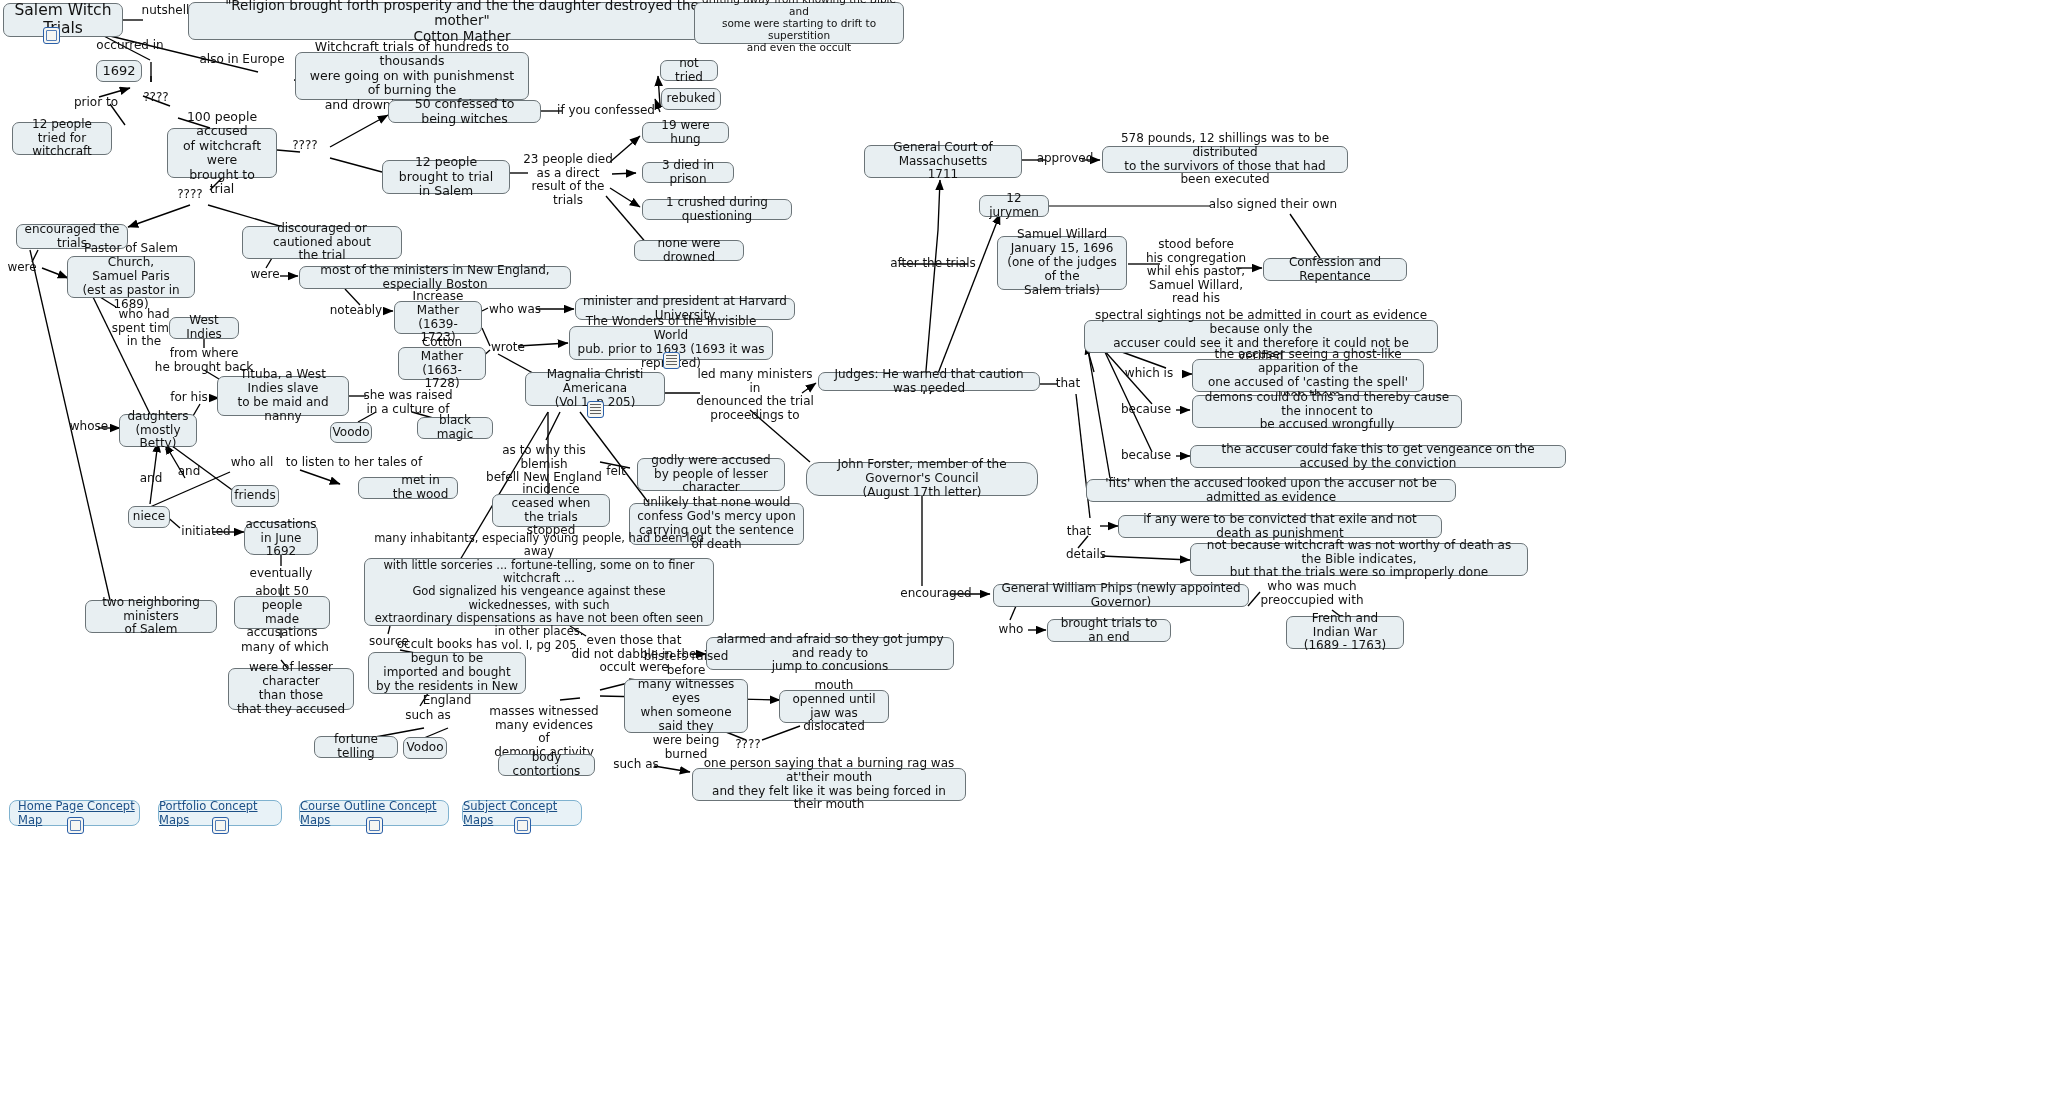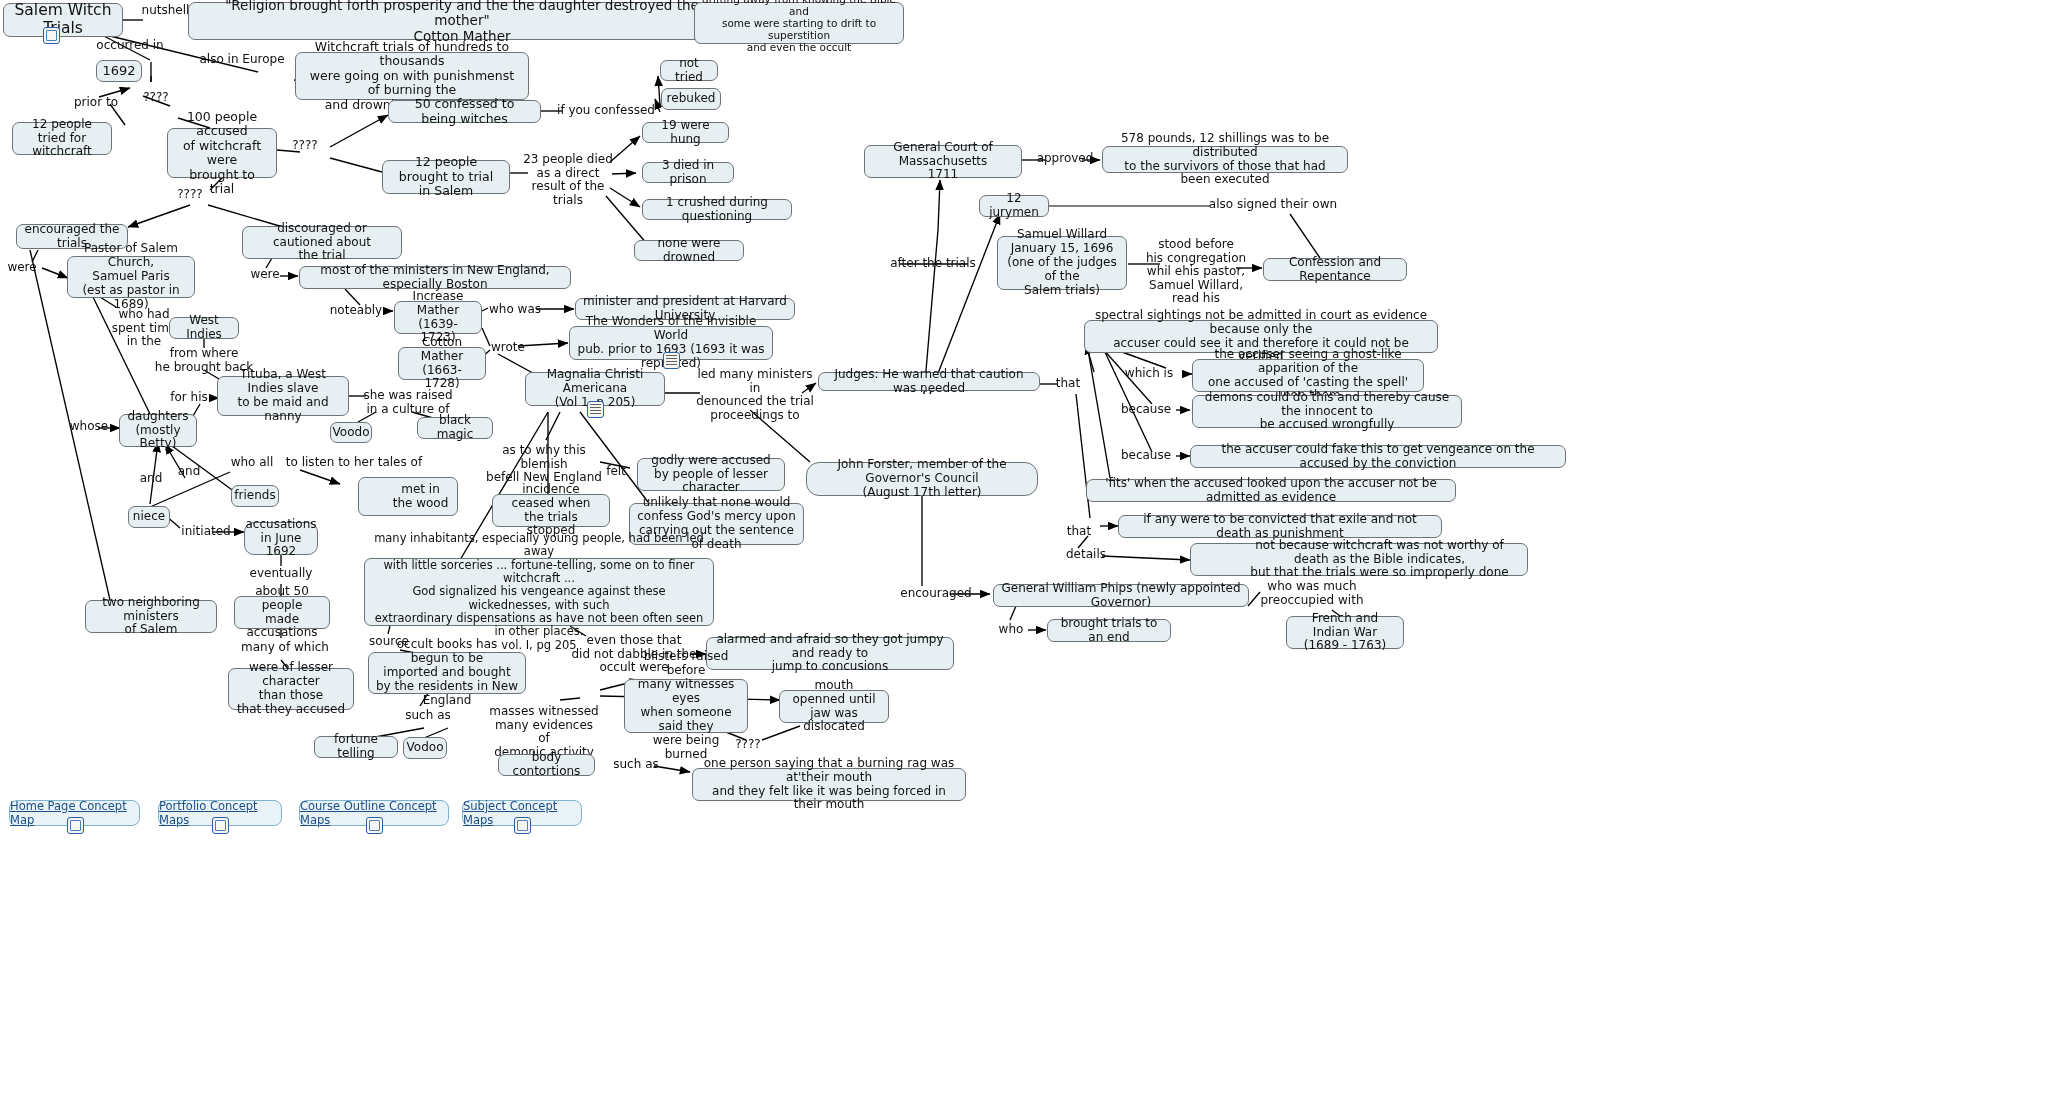"met in the wood" div.node { height: 39px -> 22px }
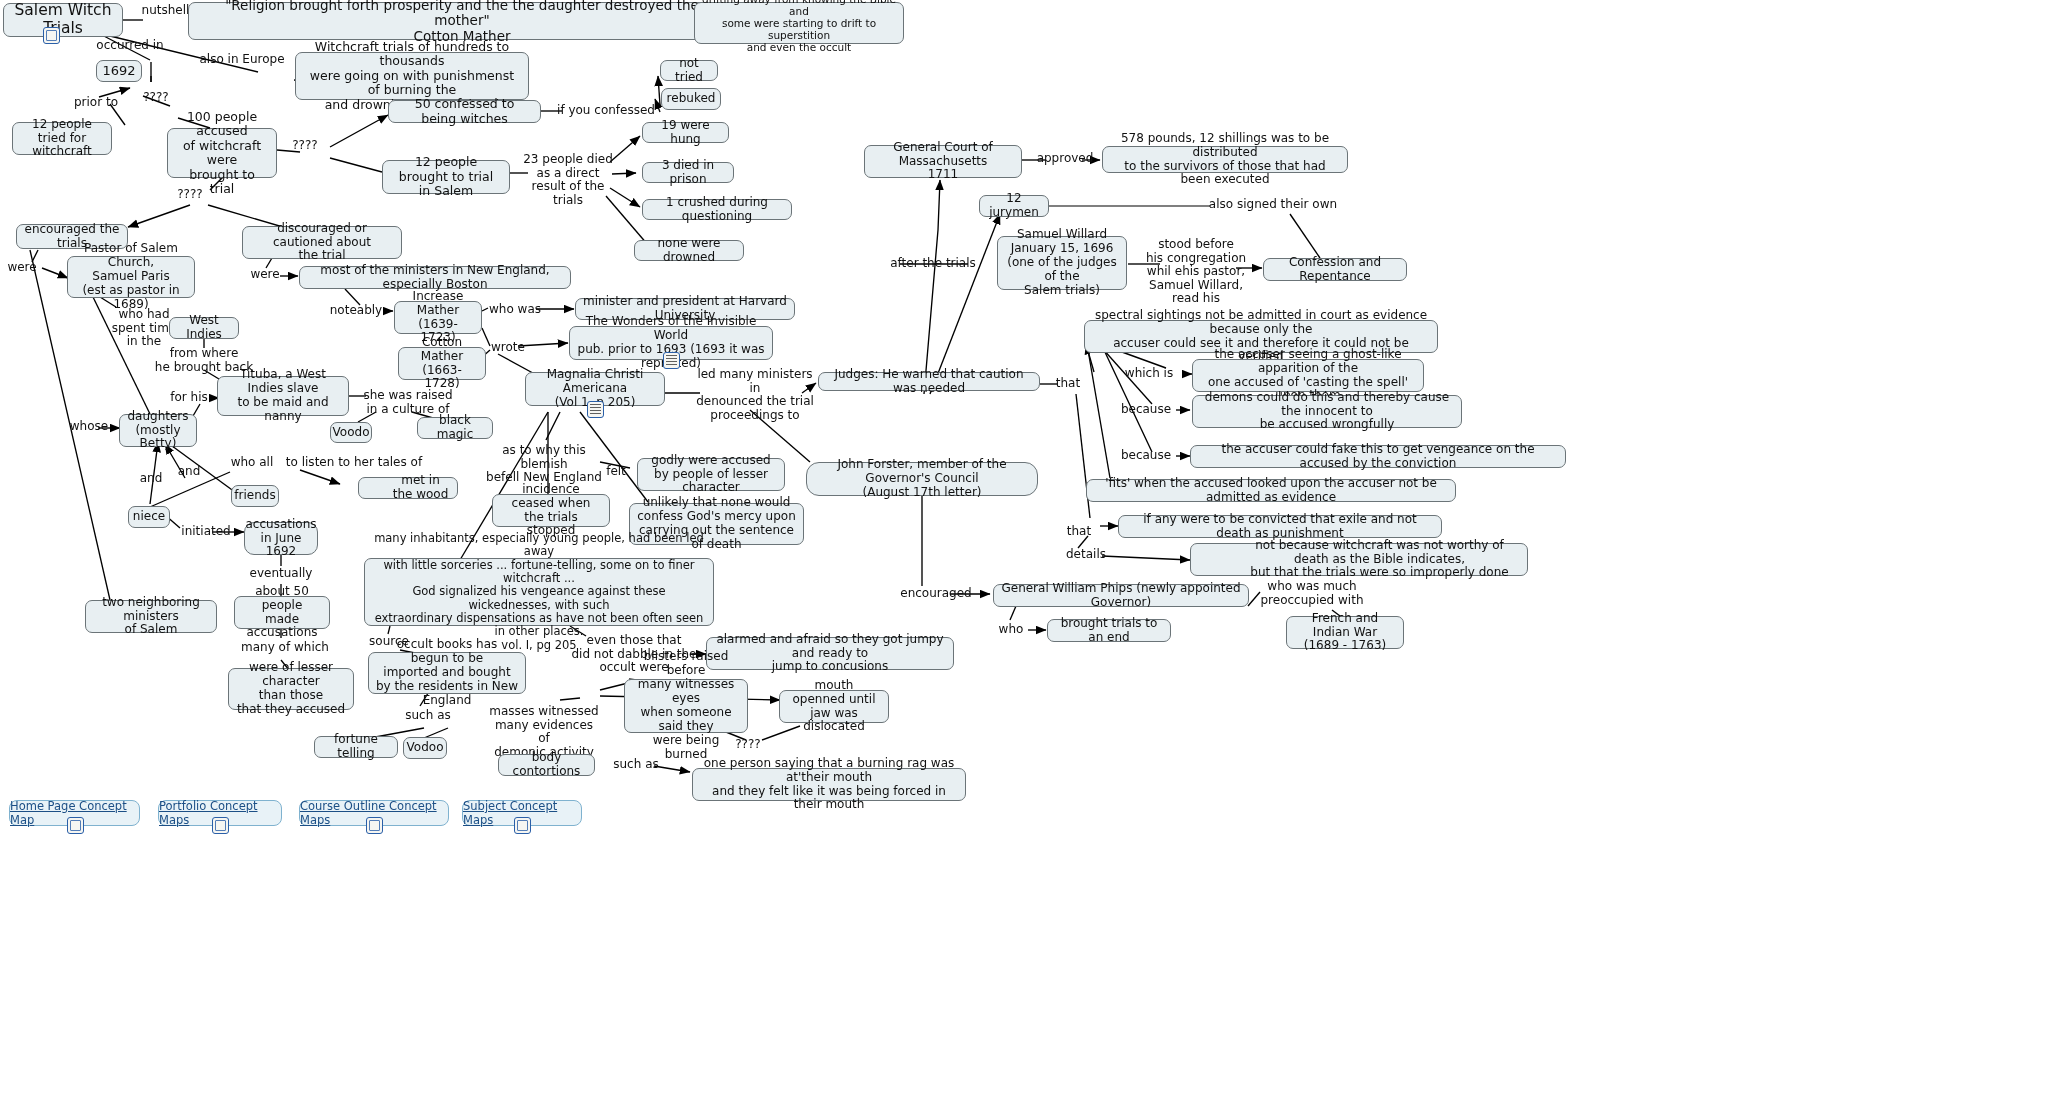"not because witchcraft was not" div.node { padding-left: 48px -> none }
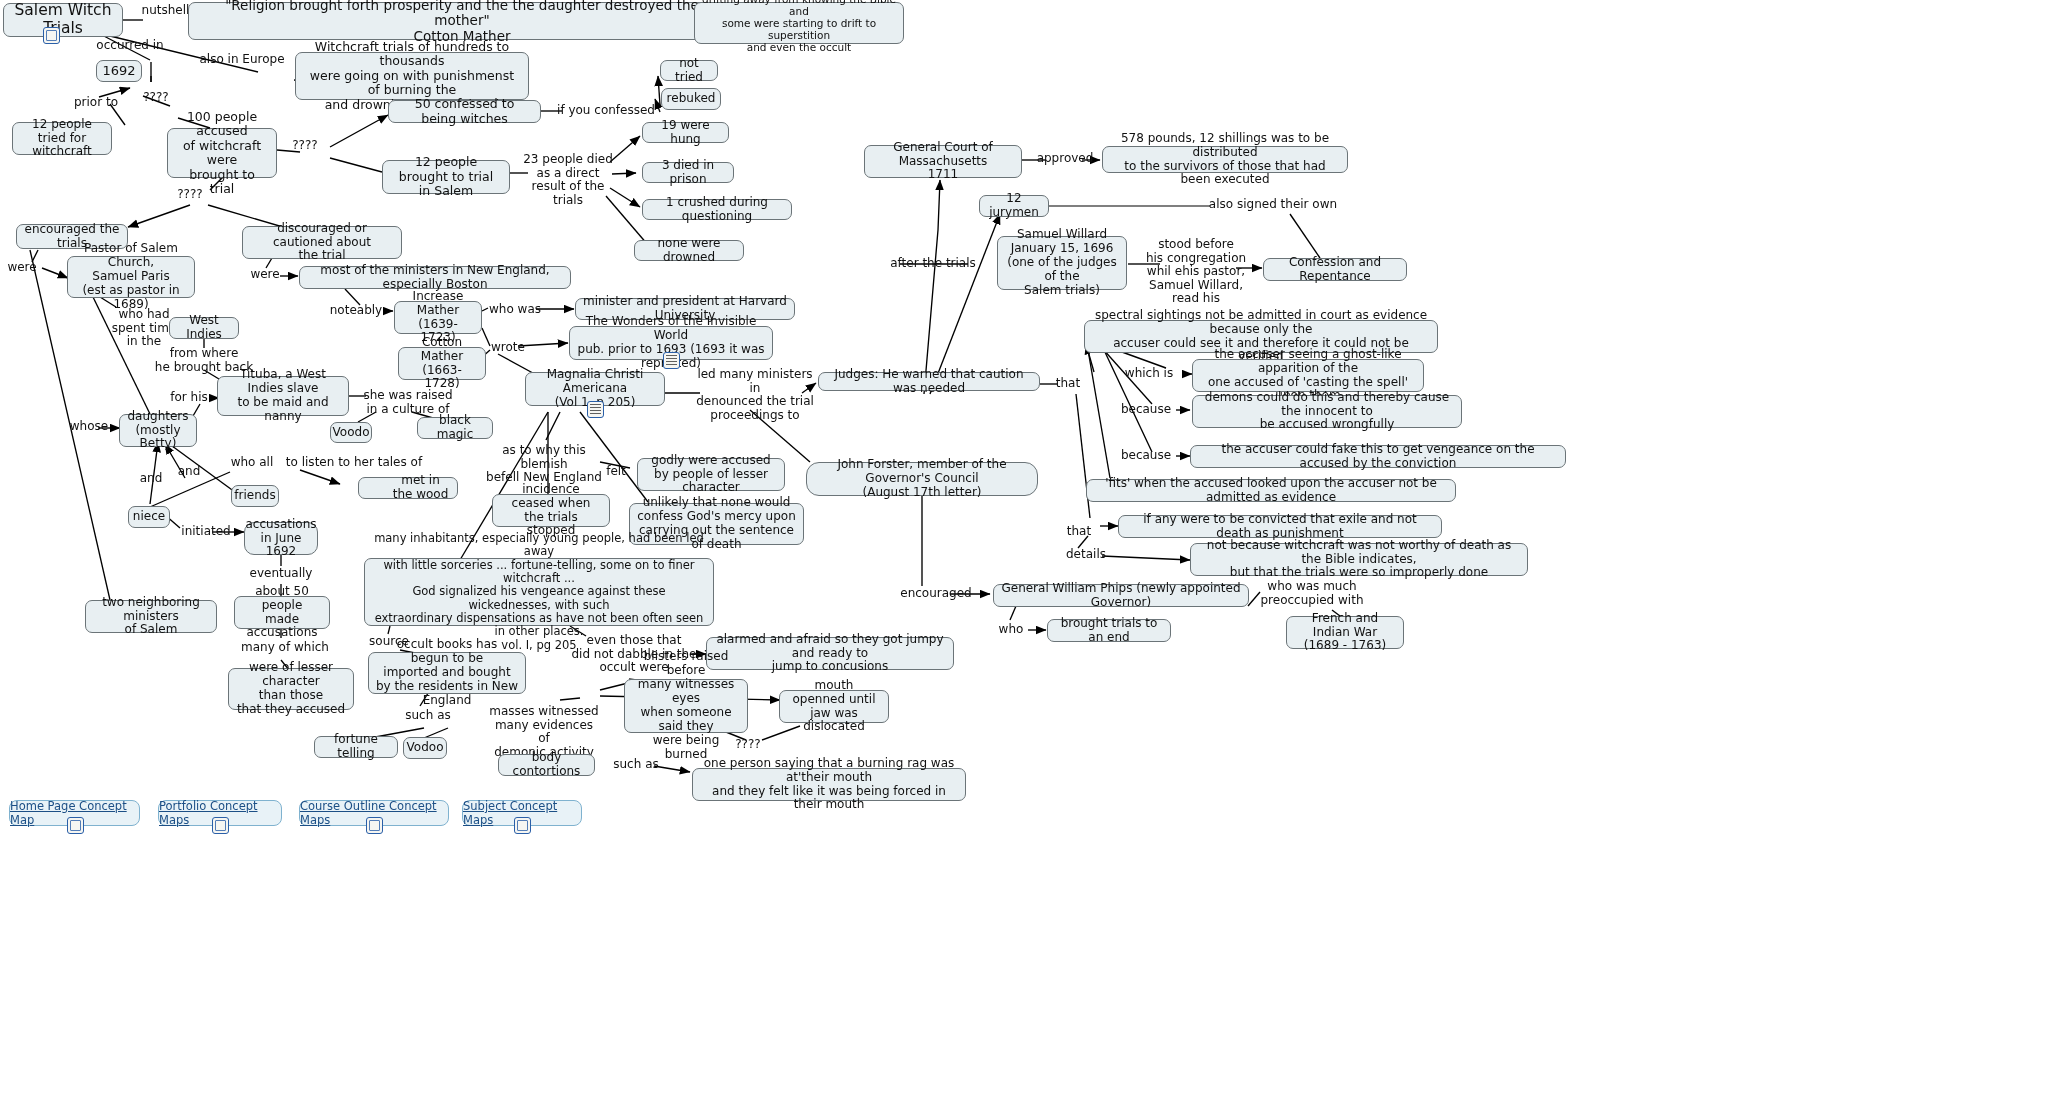"Home Page Concept Map" div.bottom-btn { padding-left: none -> 8px }
